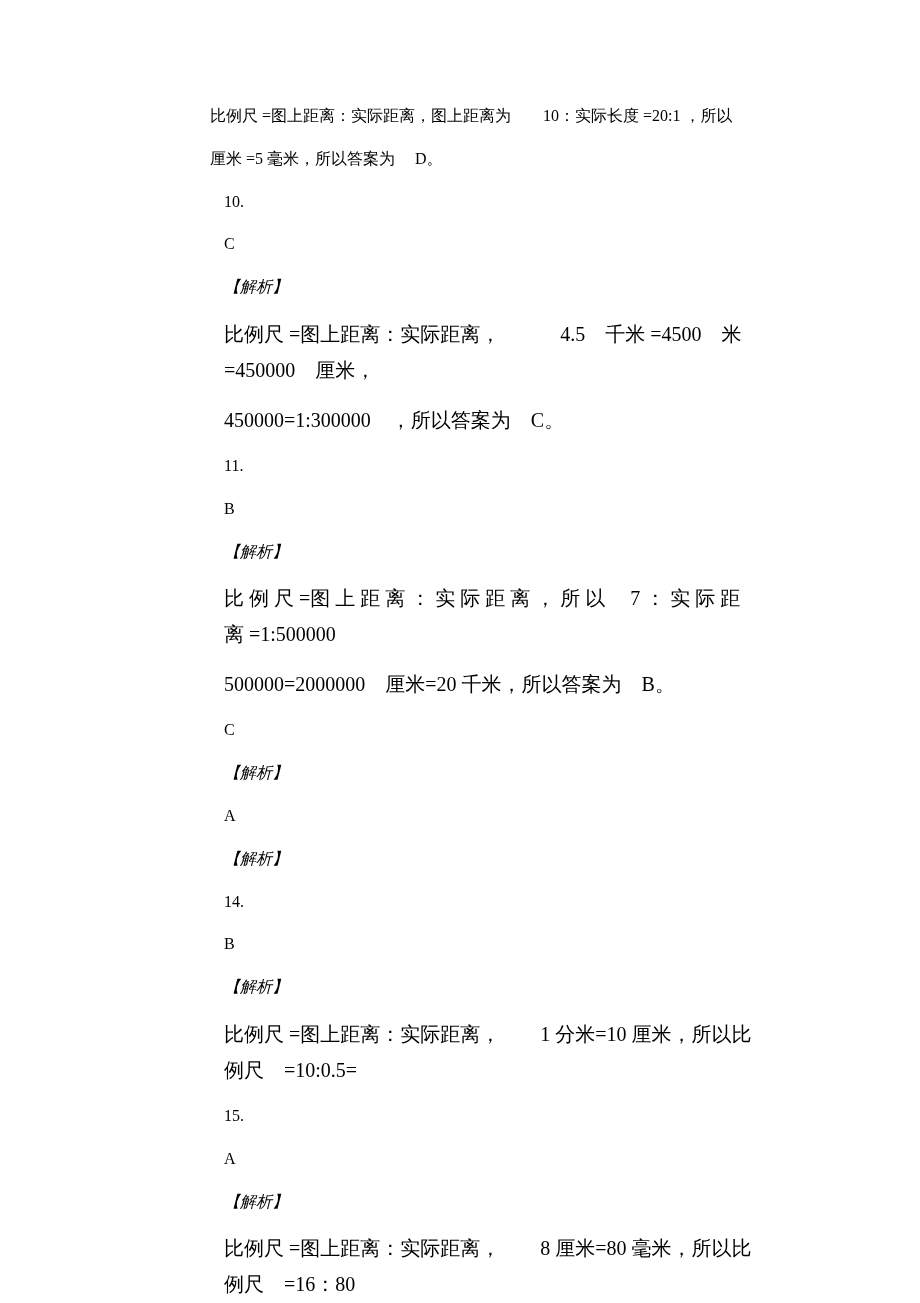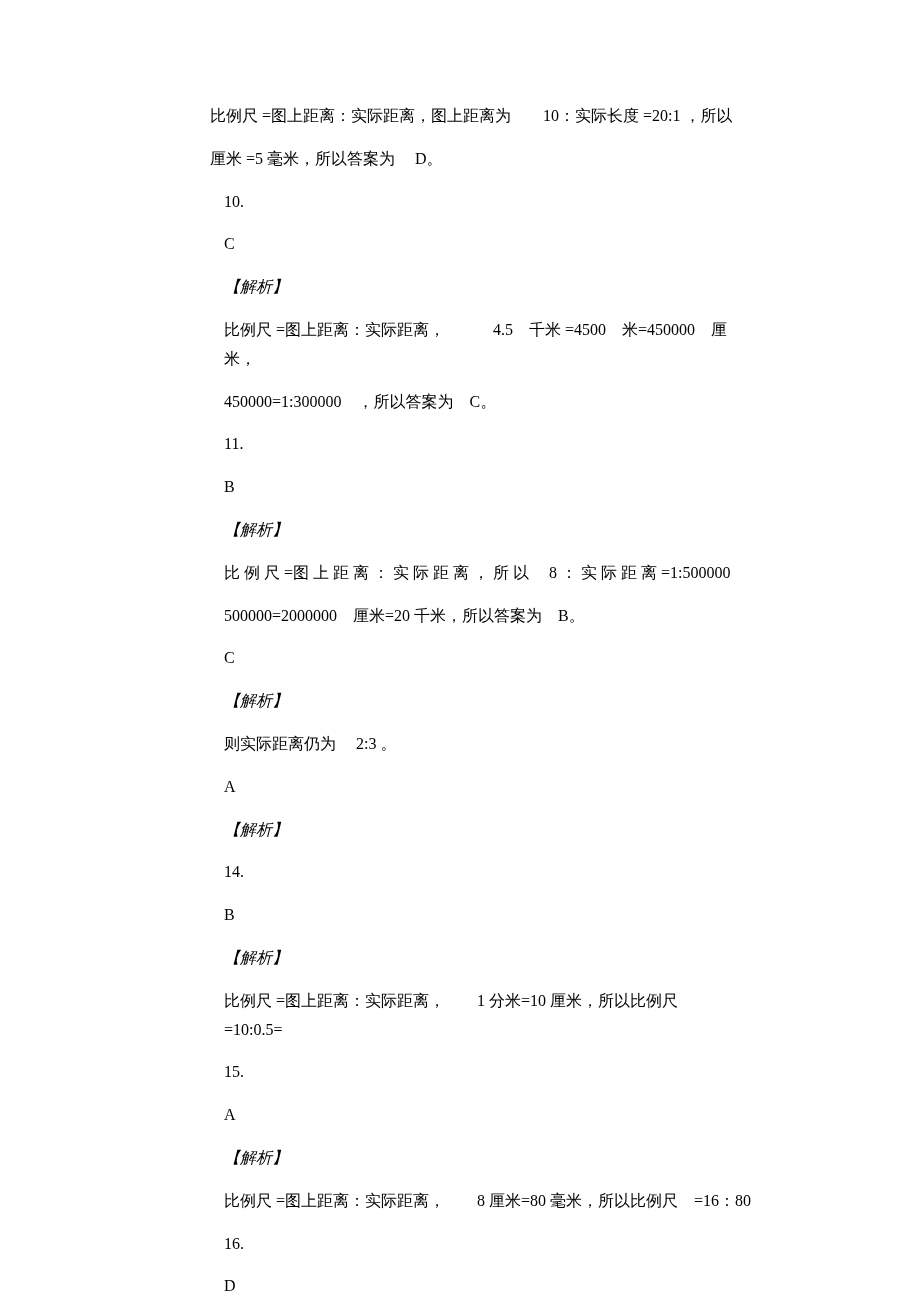"比例尺 =图上距离：实际距离， 4.5 千米 =4500" .analysis-text { font-size: 16px -> 20px }
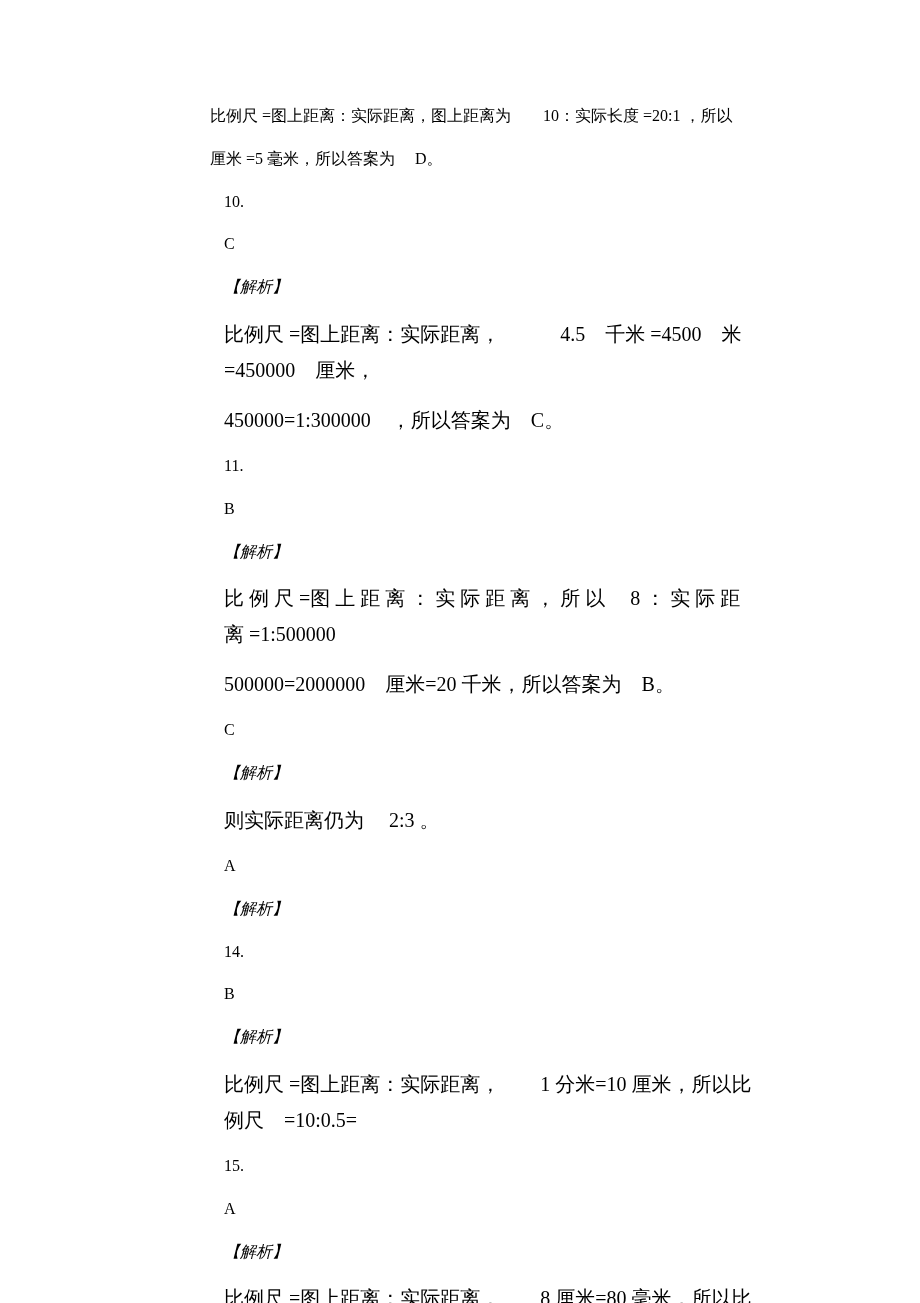"比 例 尺 =图 上" div.analysis-text { text: 8 -> 7 }
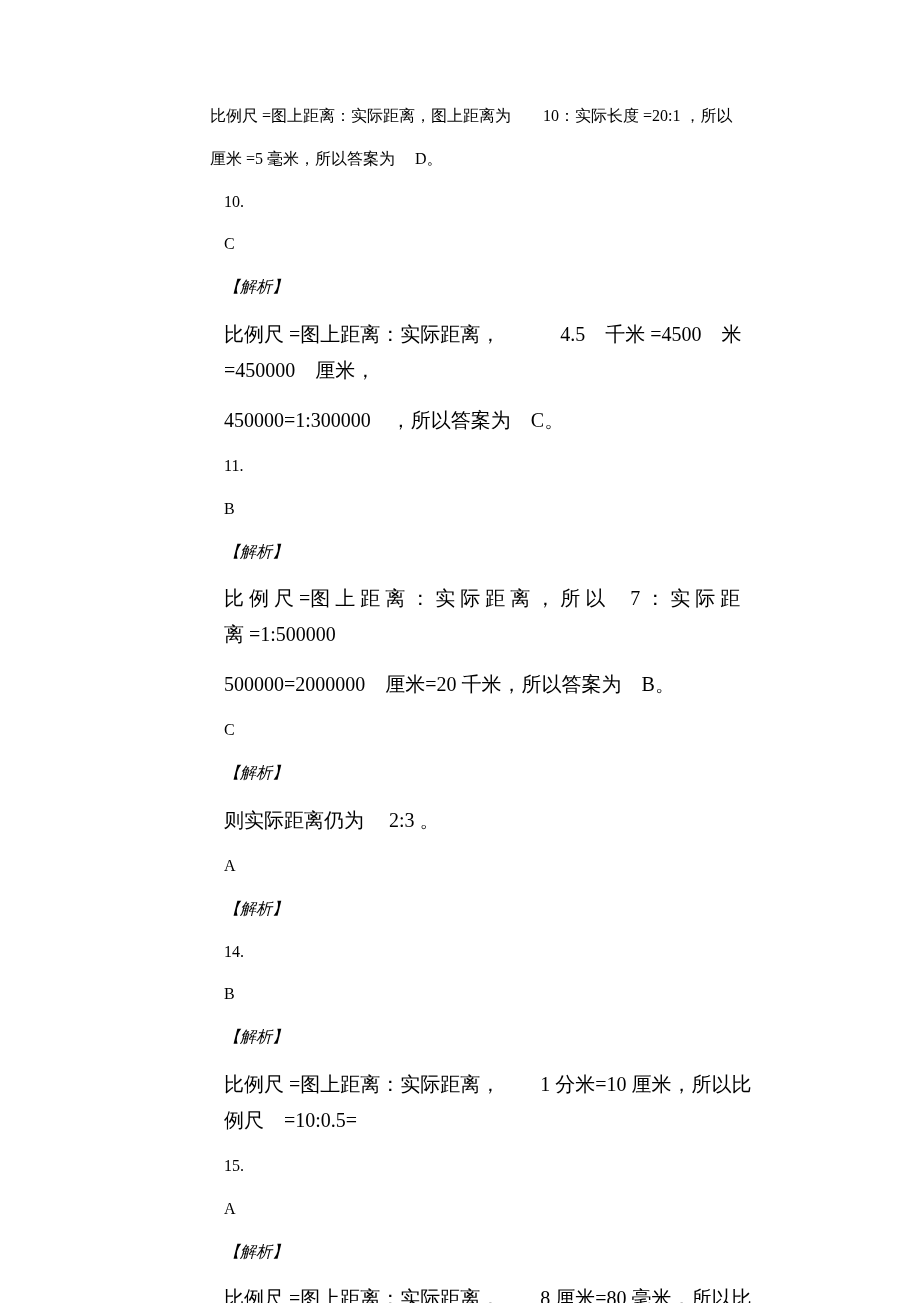"则实际距离仍为 2:3 。" div.analysis-text { html: <div>则实际距离仍为 2:3 。</div> -> none }
